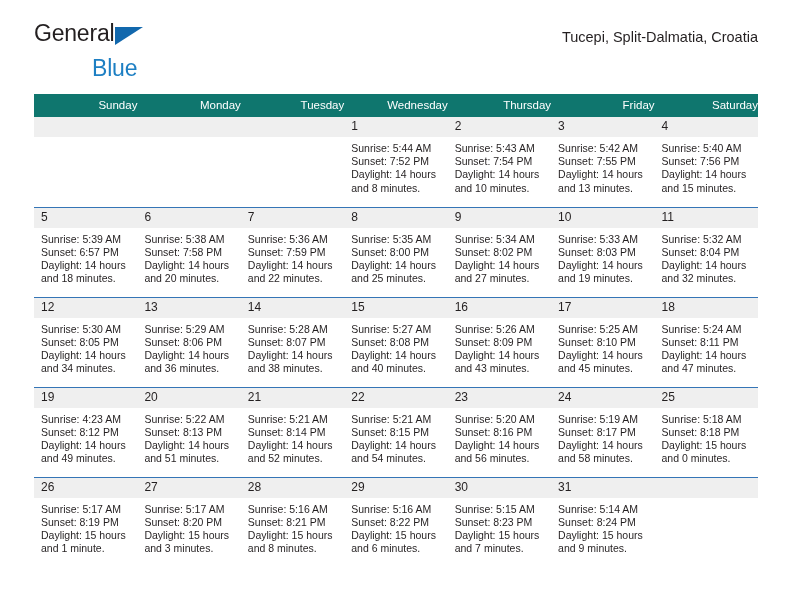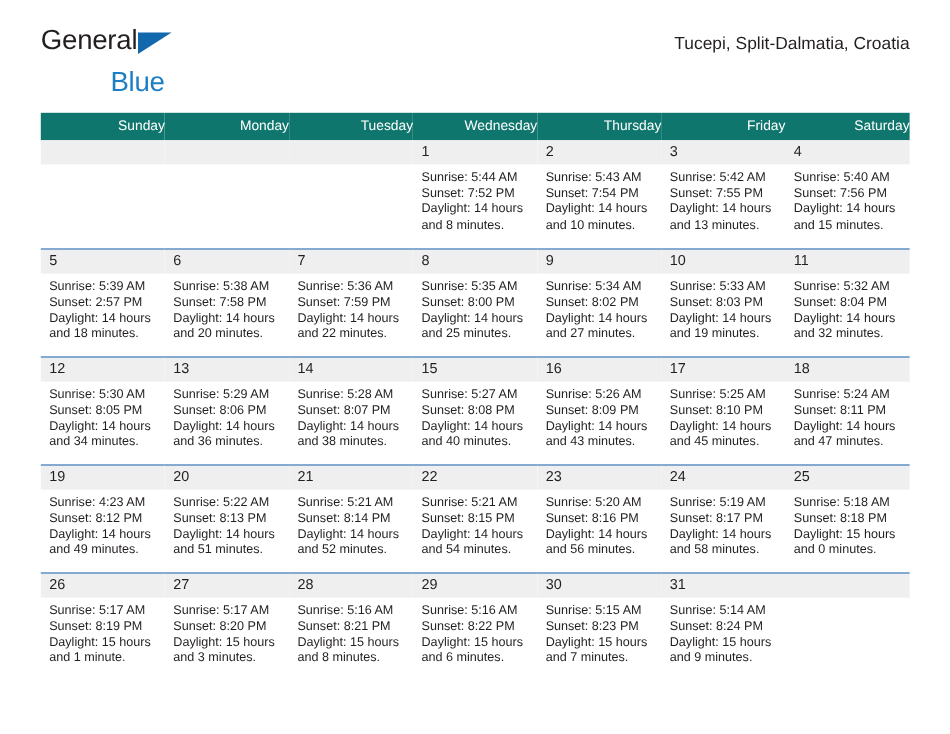"Sunset: 2:57 PM" div { text: 2:57 -> 6:57 }
